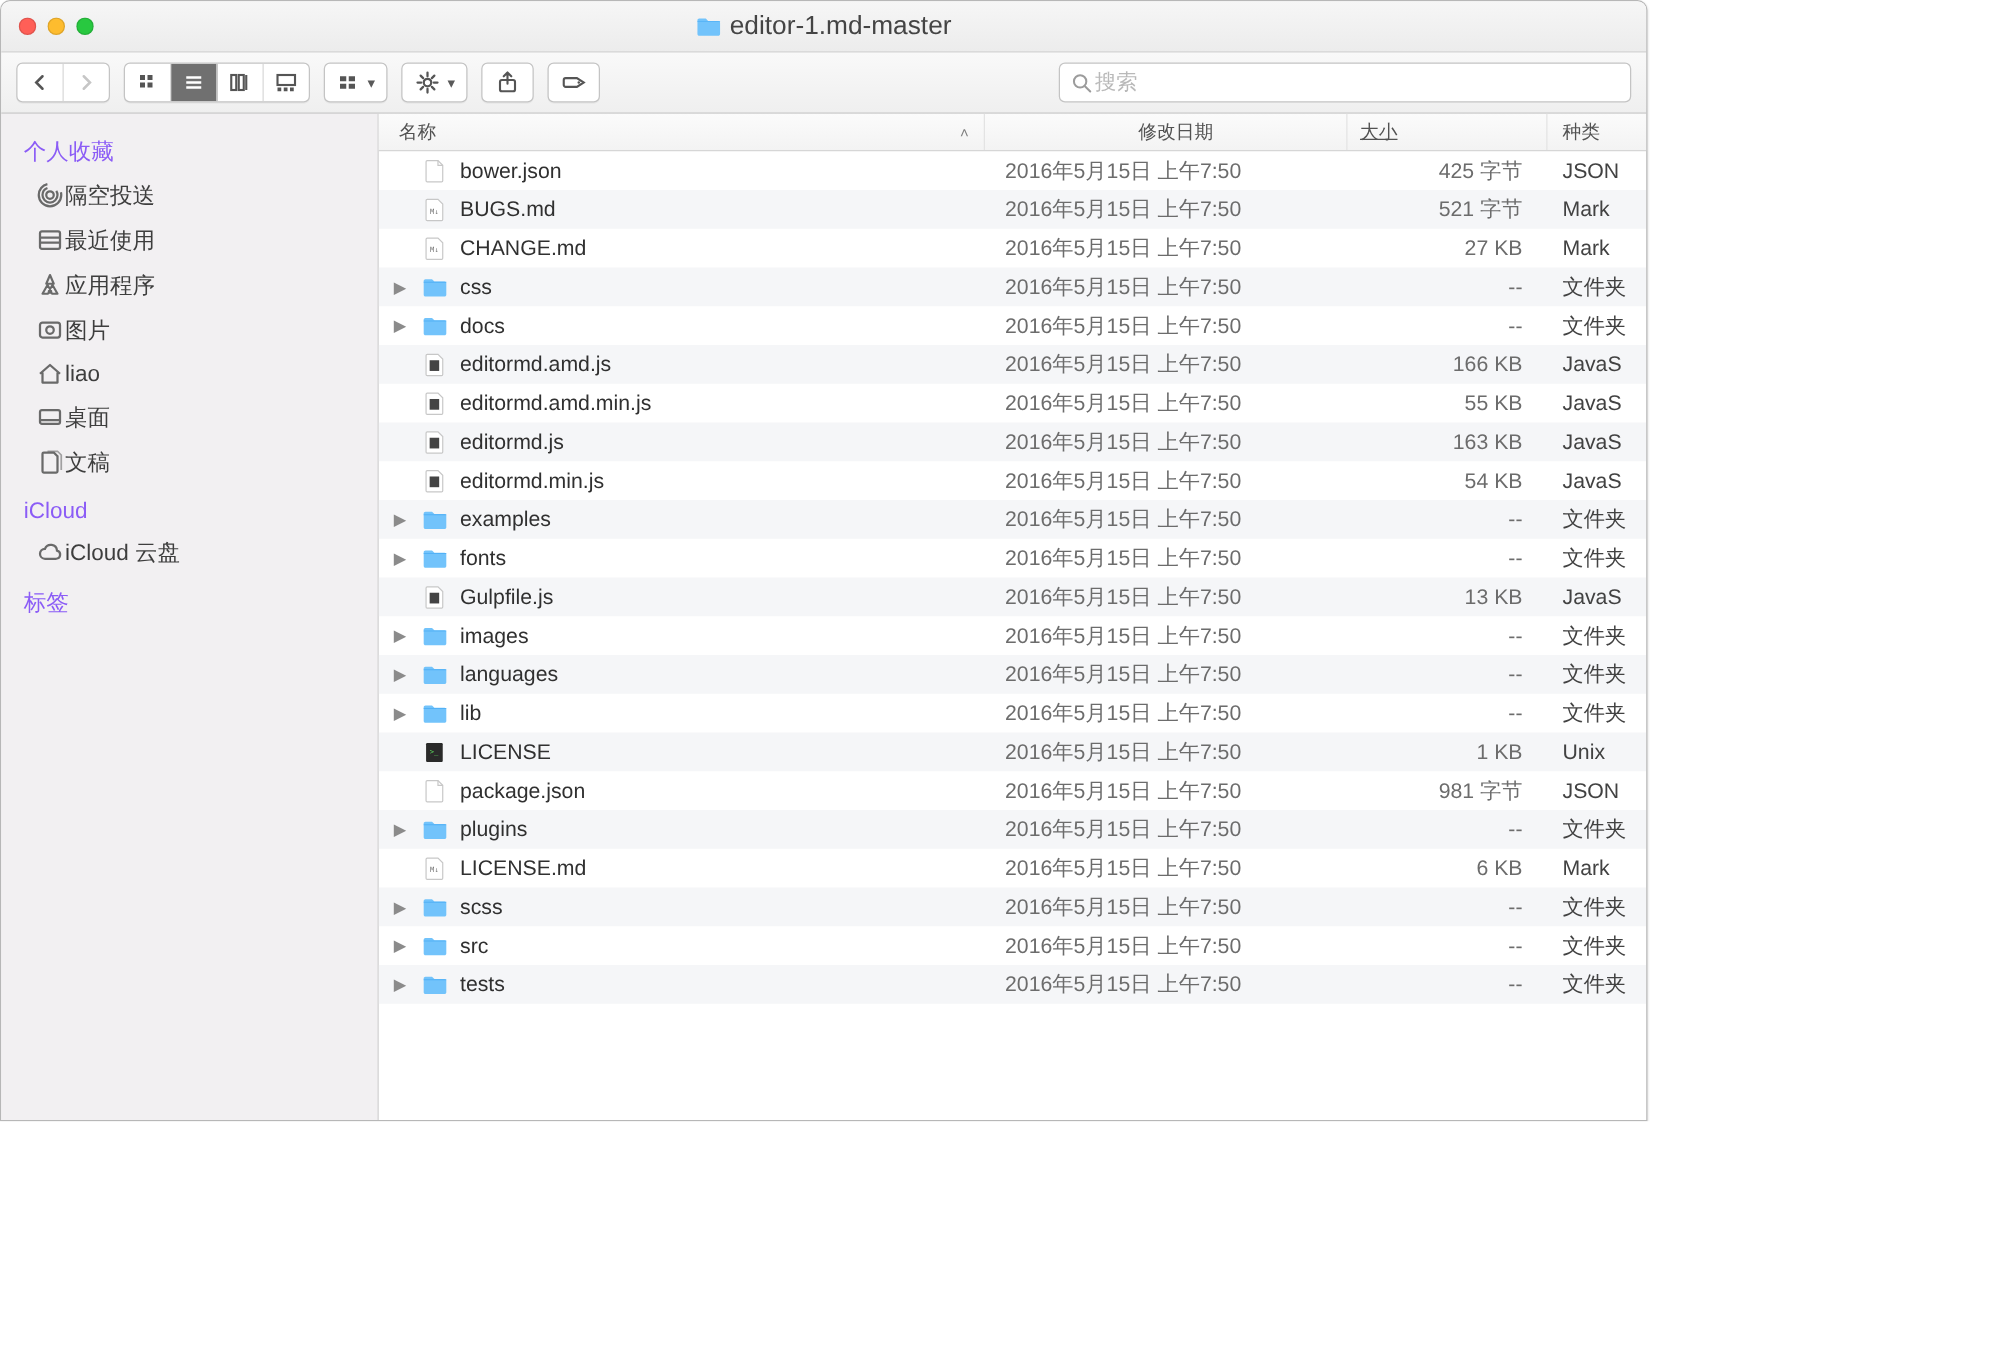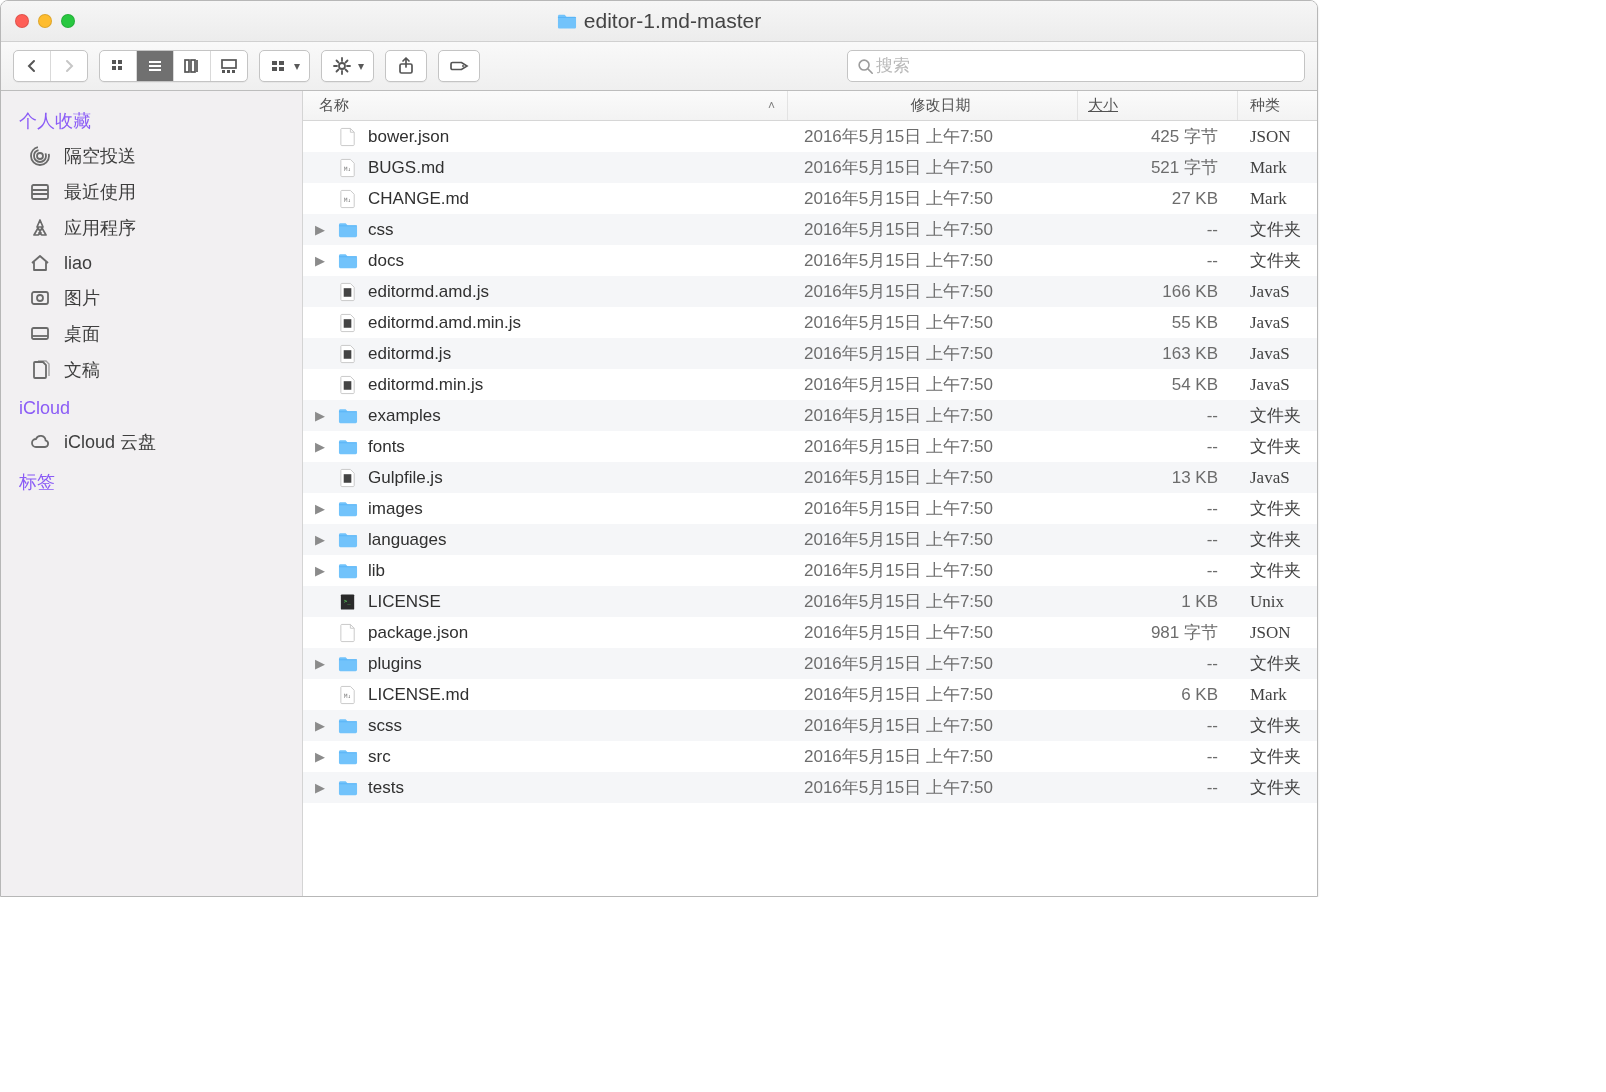"JSON" .cell.kind { font-family: Liberation Serif, serif -> none }
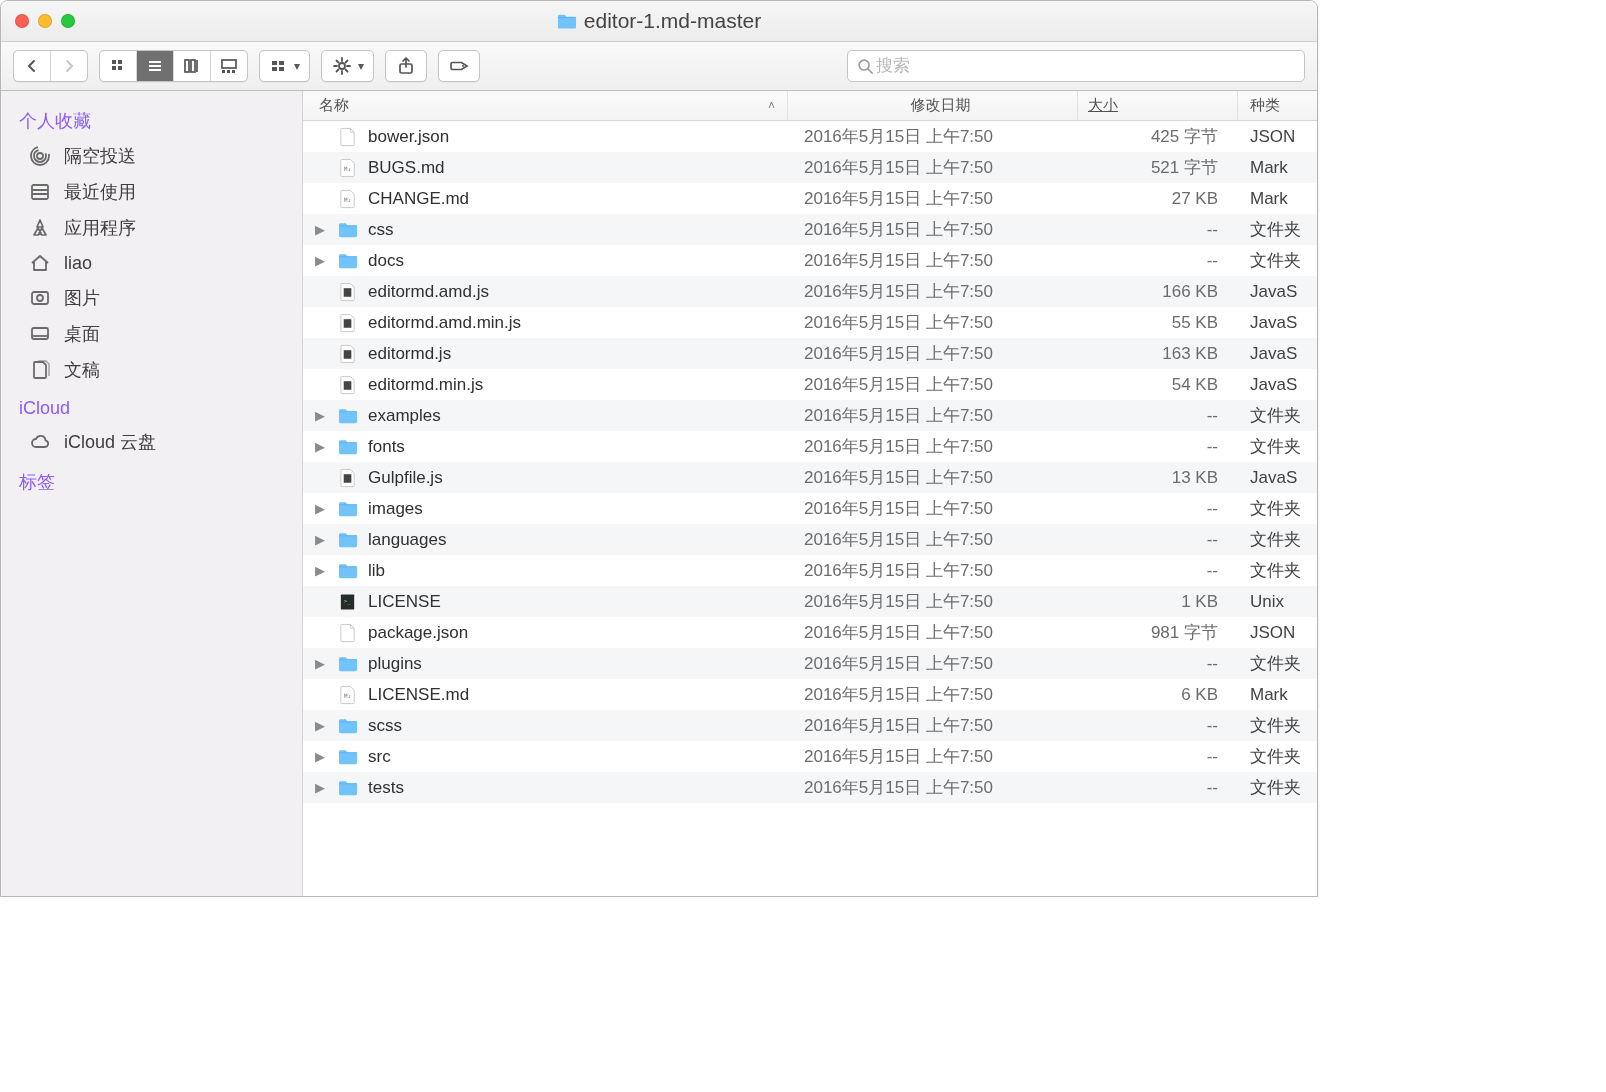"隔空投送" .srow { gap: 12px -> none }
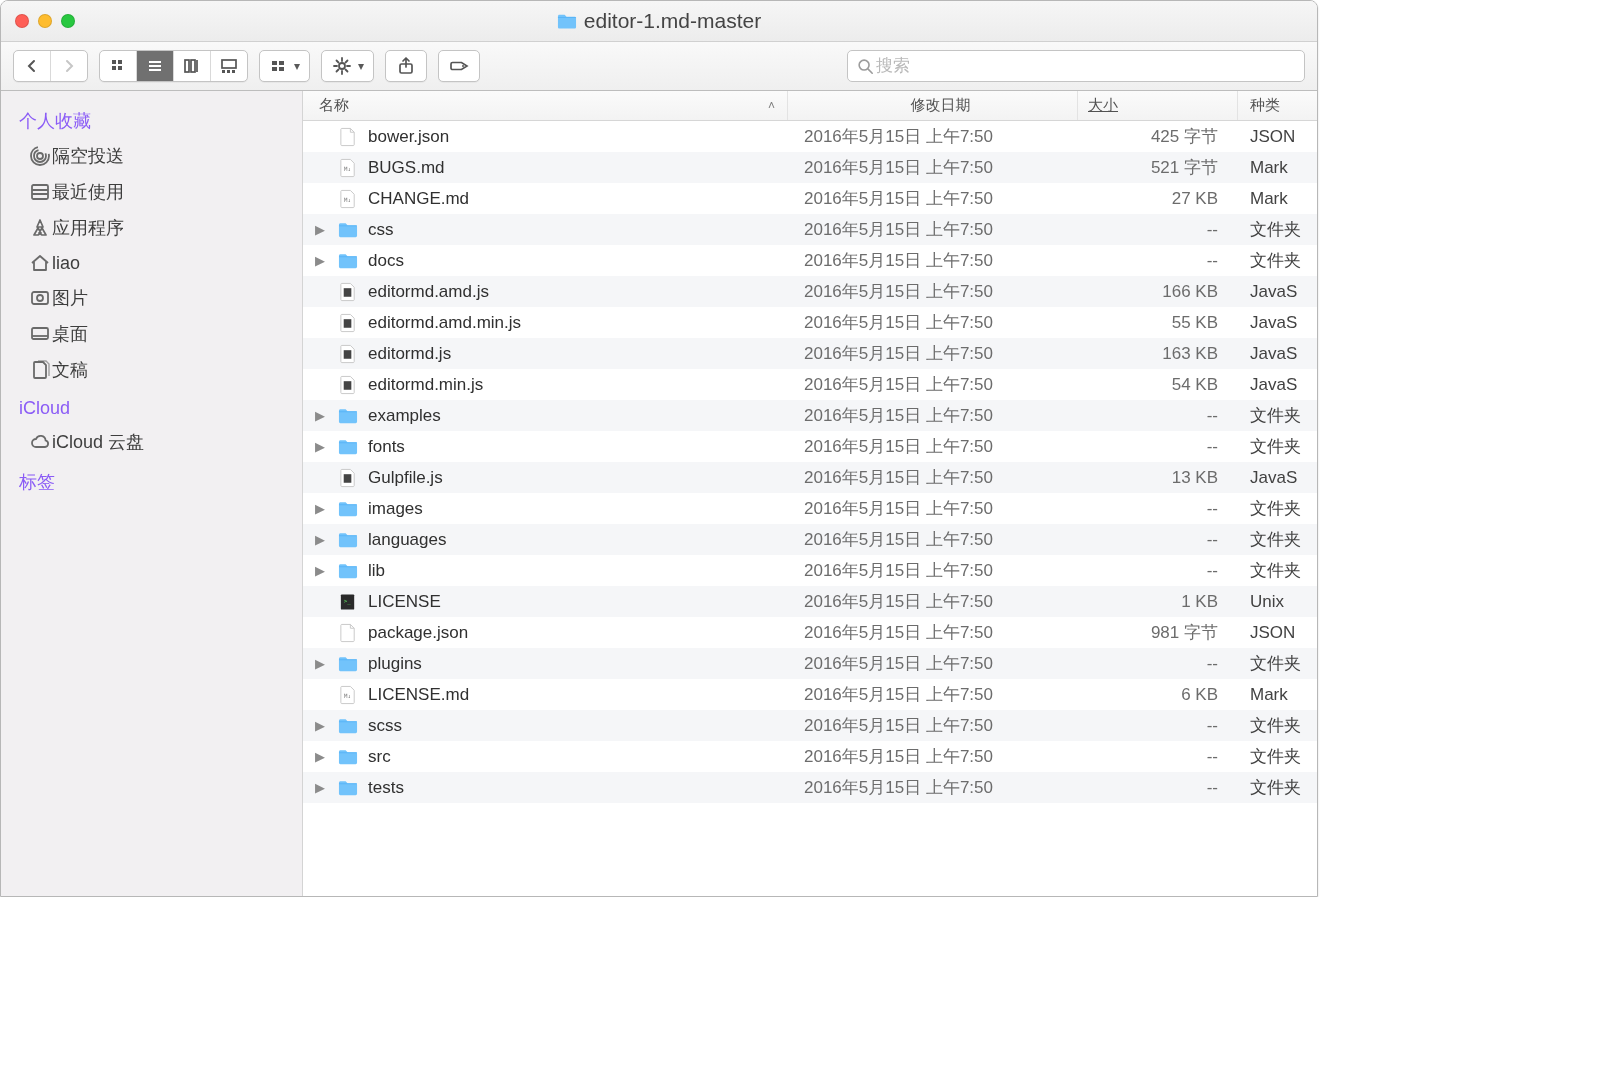"liao" div.srow { order: before "图片" -> after "图片" }
